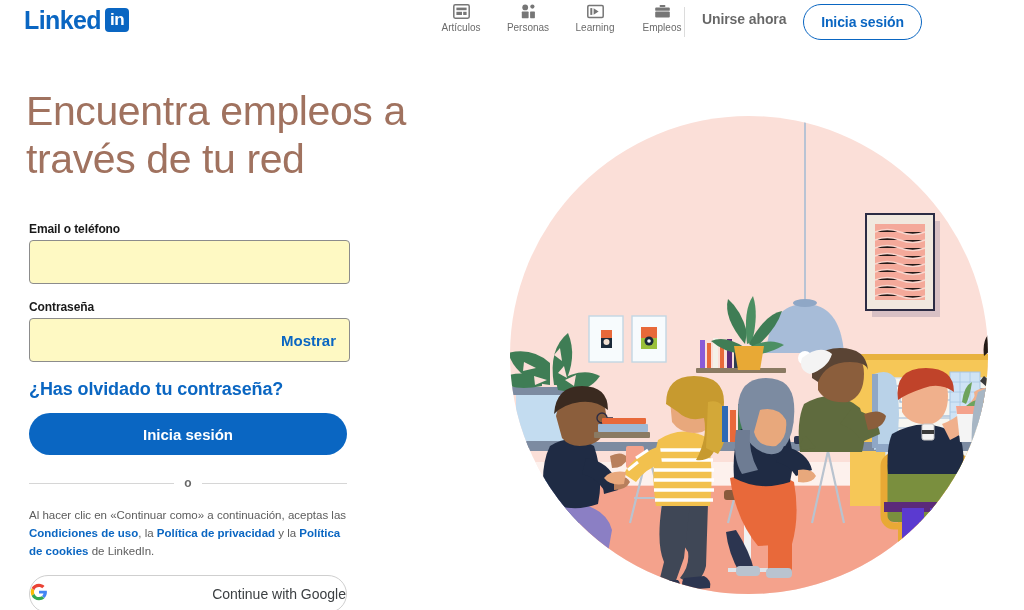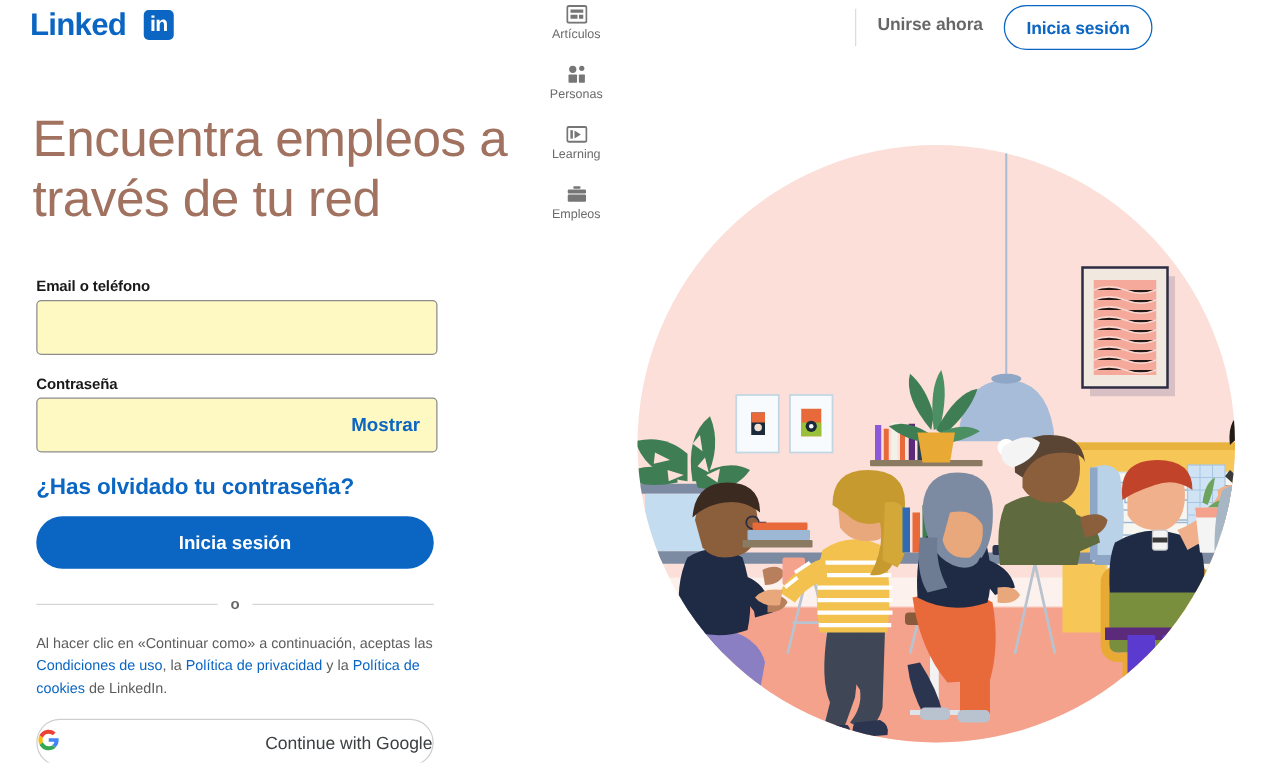"in" .logo-box { margin-left: 14px -> 4px }
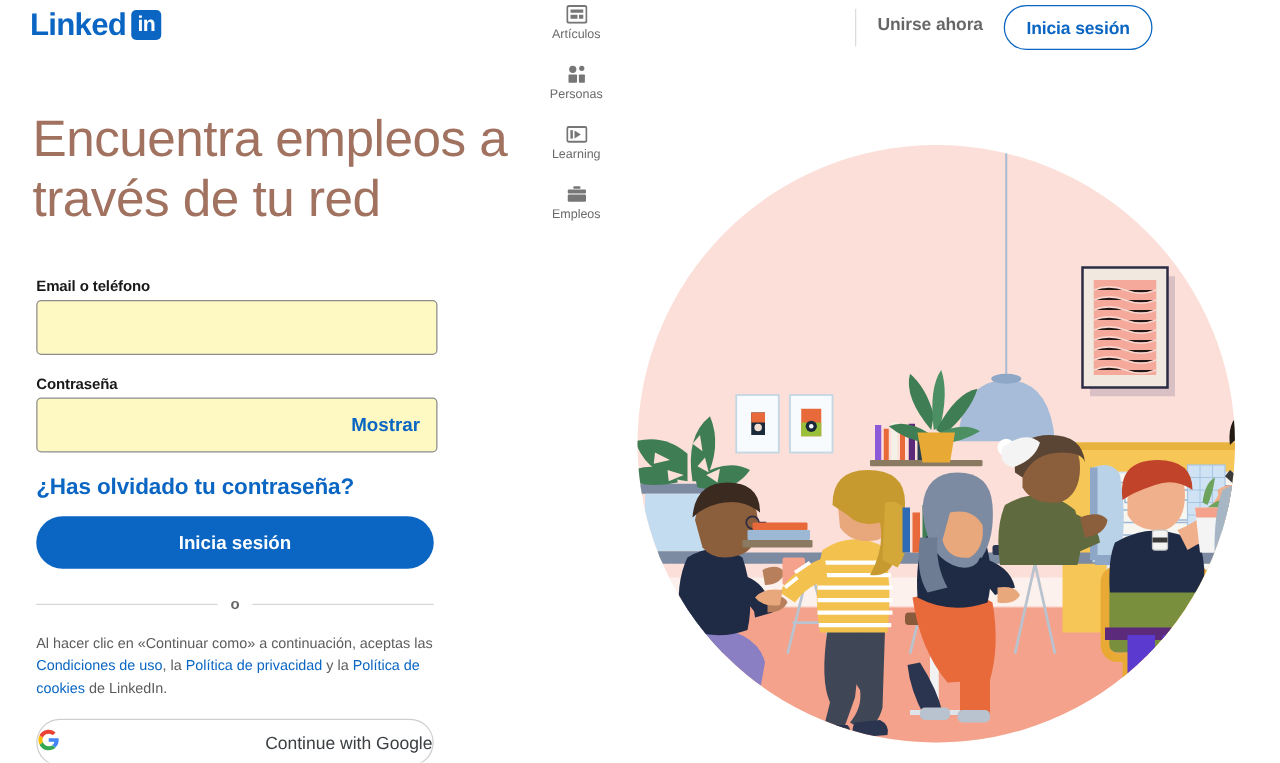"Artículos" .nav-icons { flex-direction: column -> none }
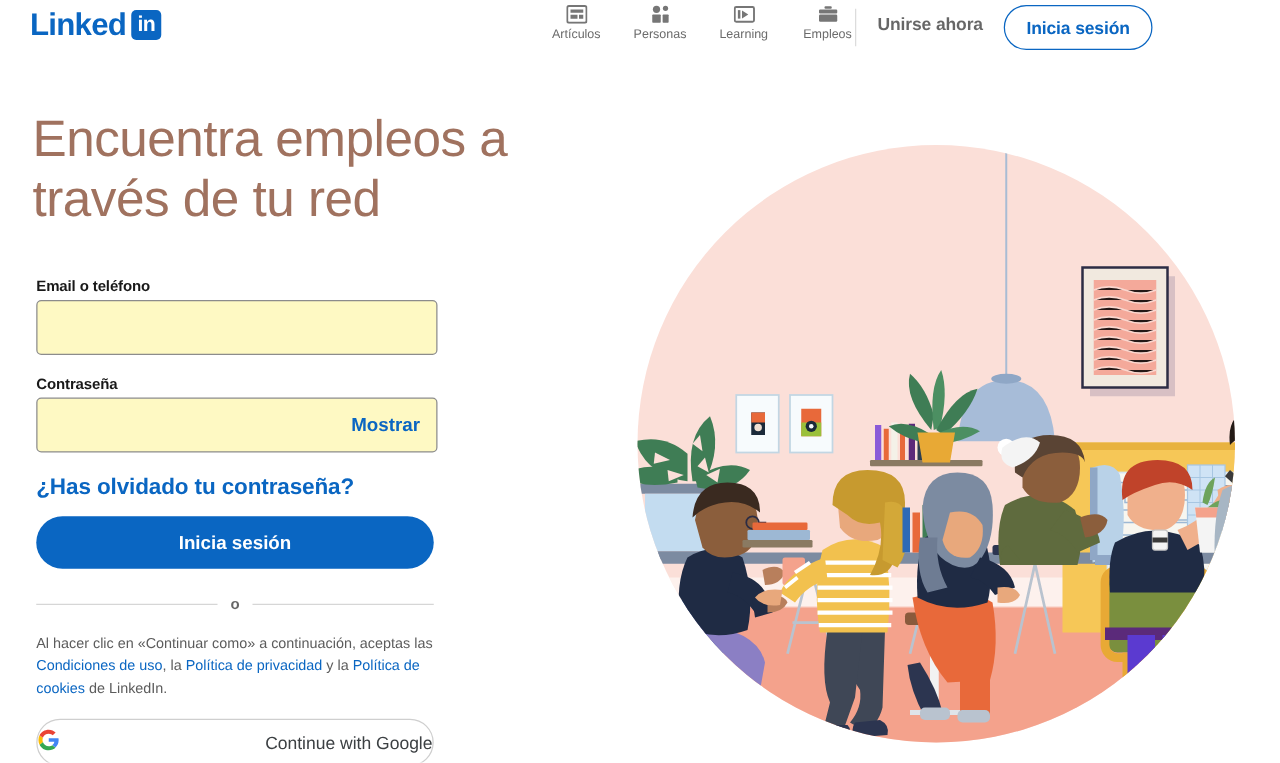"Condiciones de uso" .legal a { font-weight: normal -> bold }
